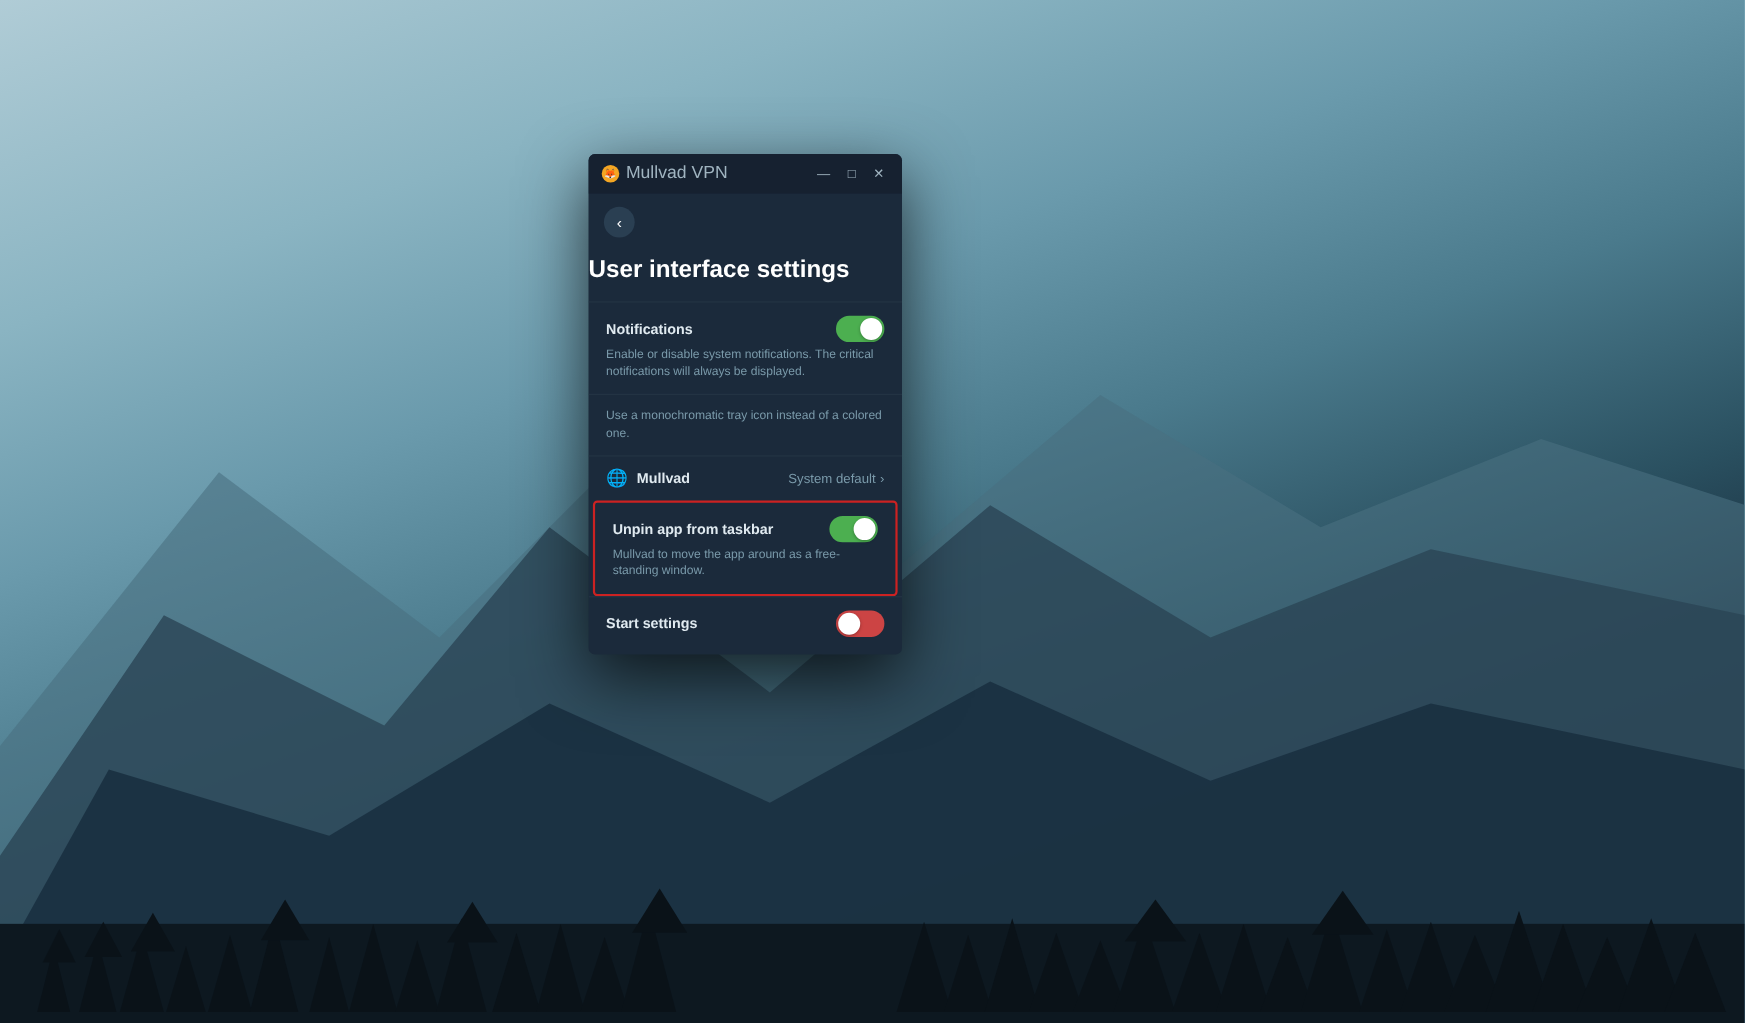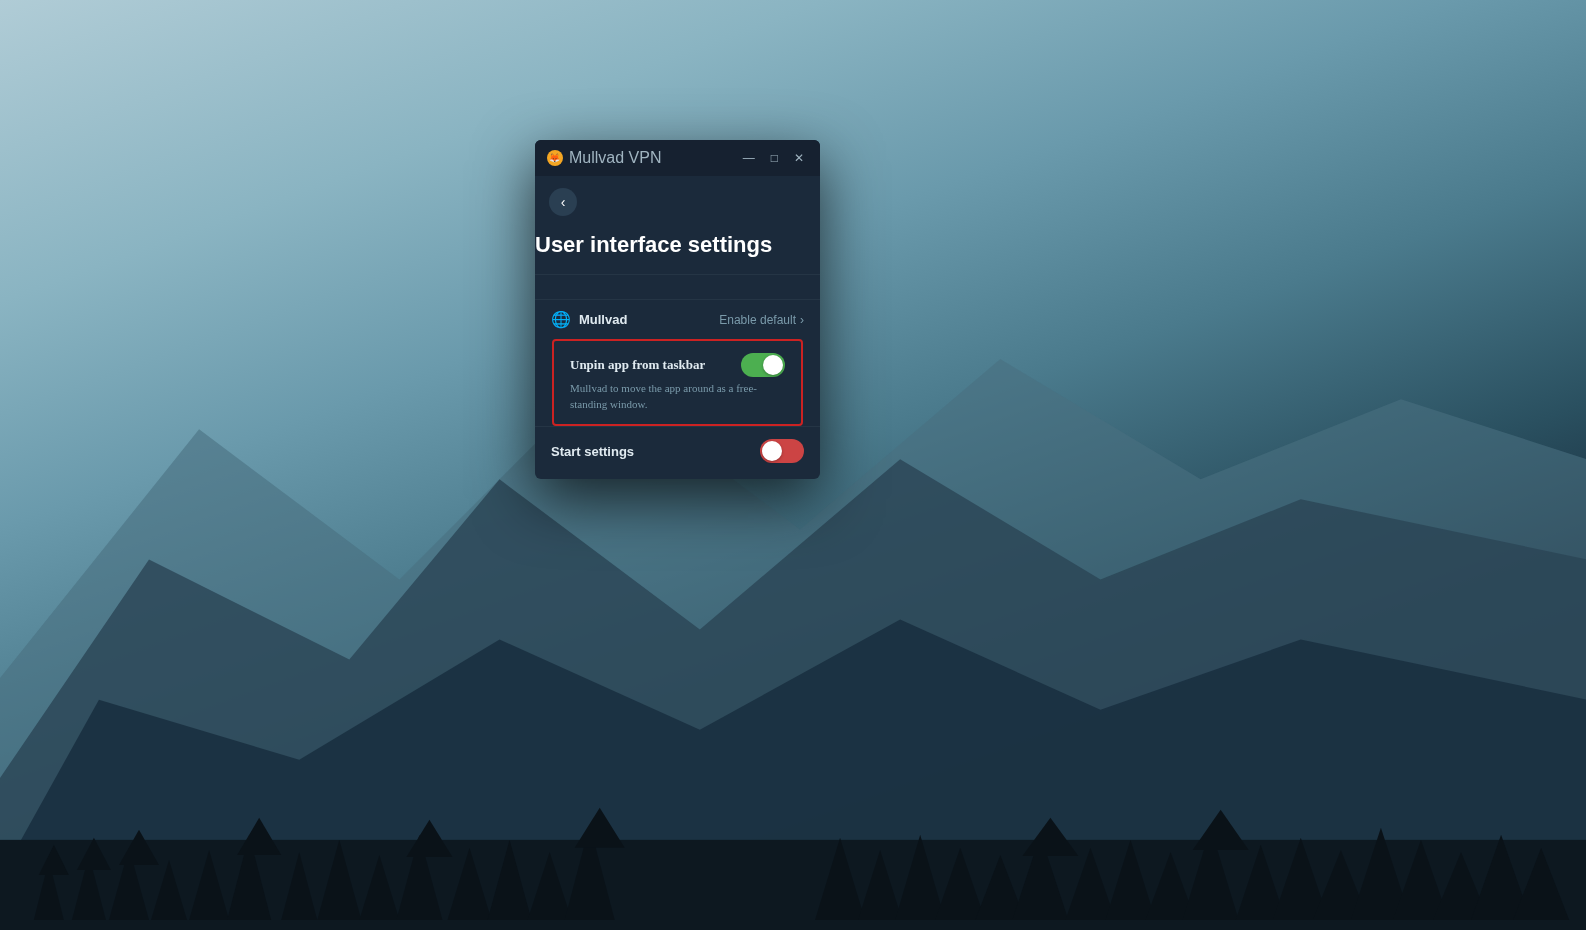"Notifications" div.setting-item { html: none -> <div> <div> <span>Notifications</span> <button> <div></div> </button> </div> <p>Enable or disable system notifications. The critical notifications will always be displayed.</p> </div> }
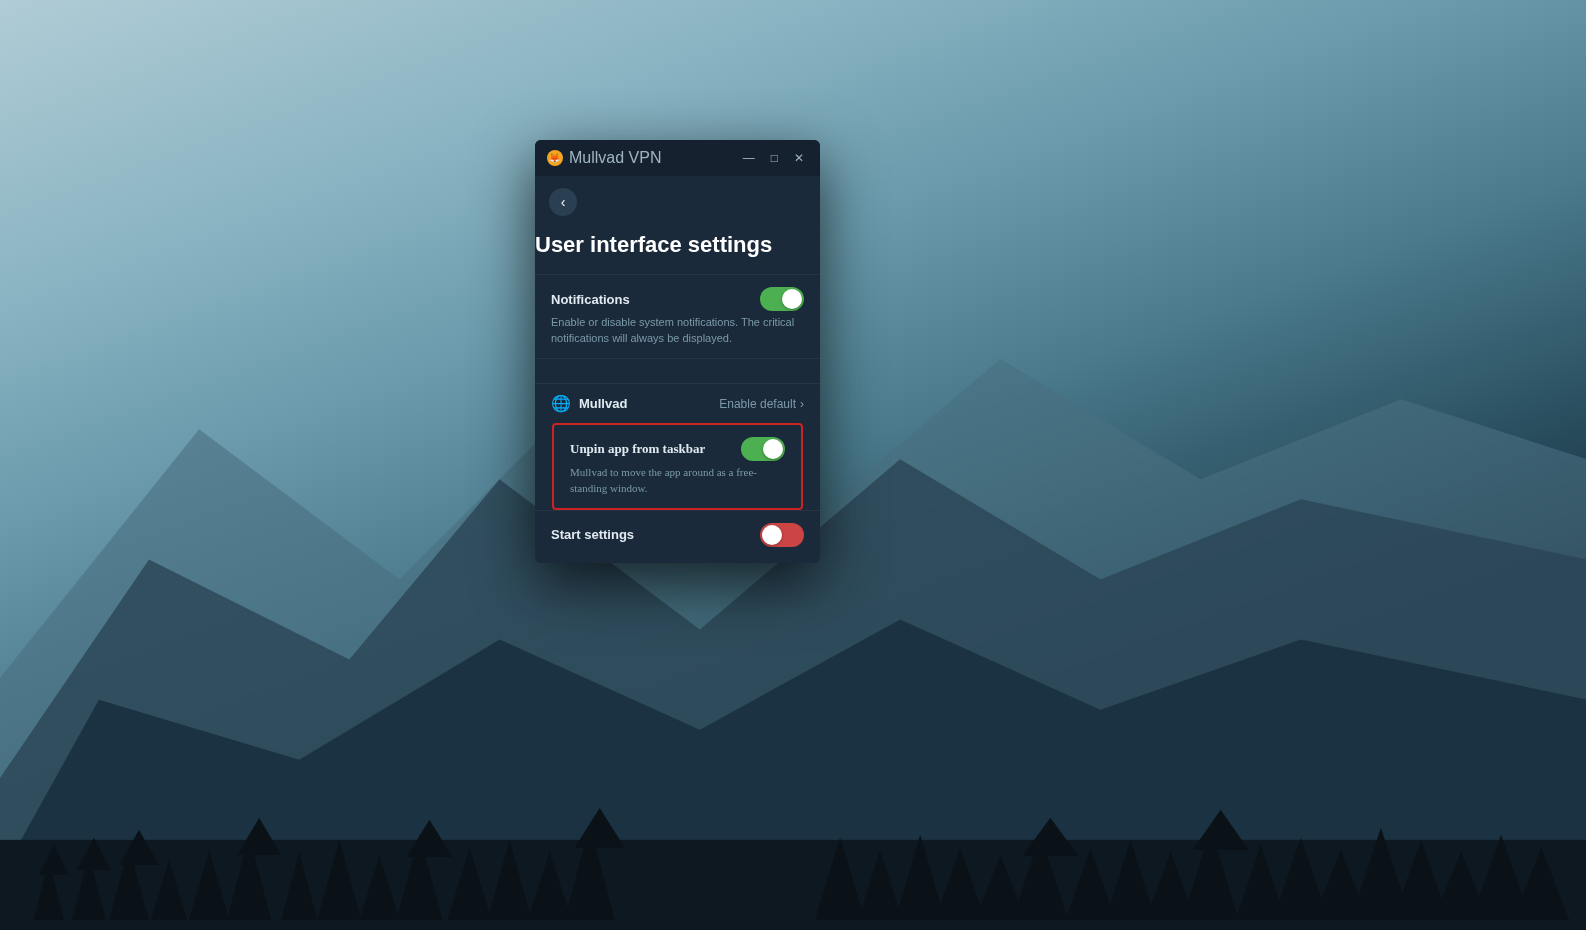"Use a monochromatic tray icon" p.setting-desc { html: none -> <p>Use a monochromatic tray icon instead of a colored one.</p> }
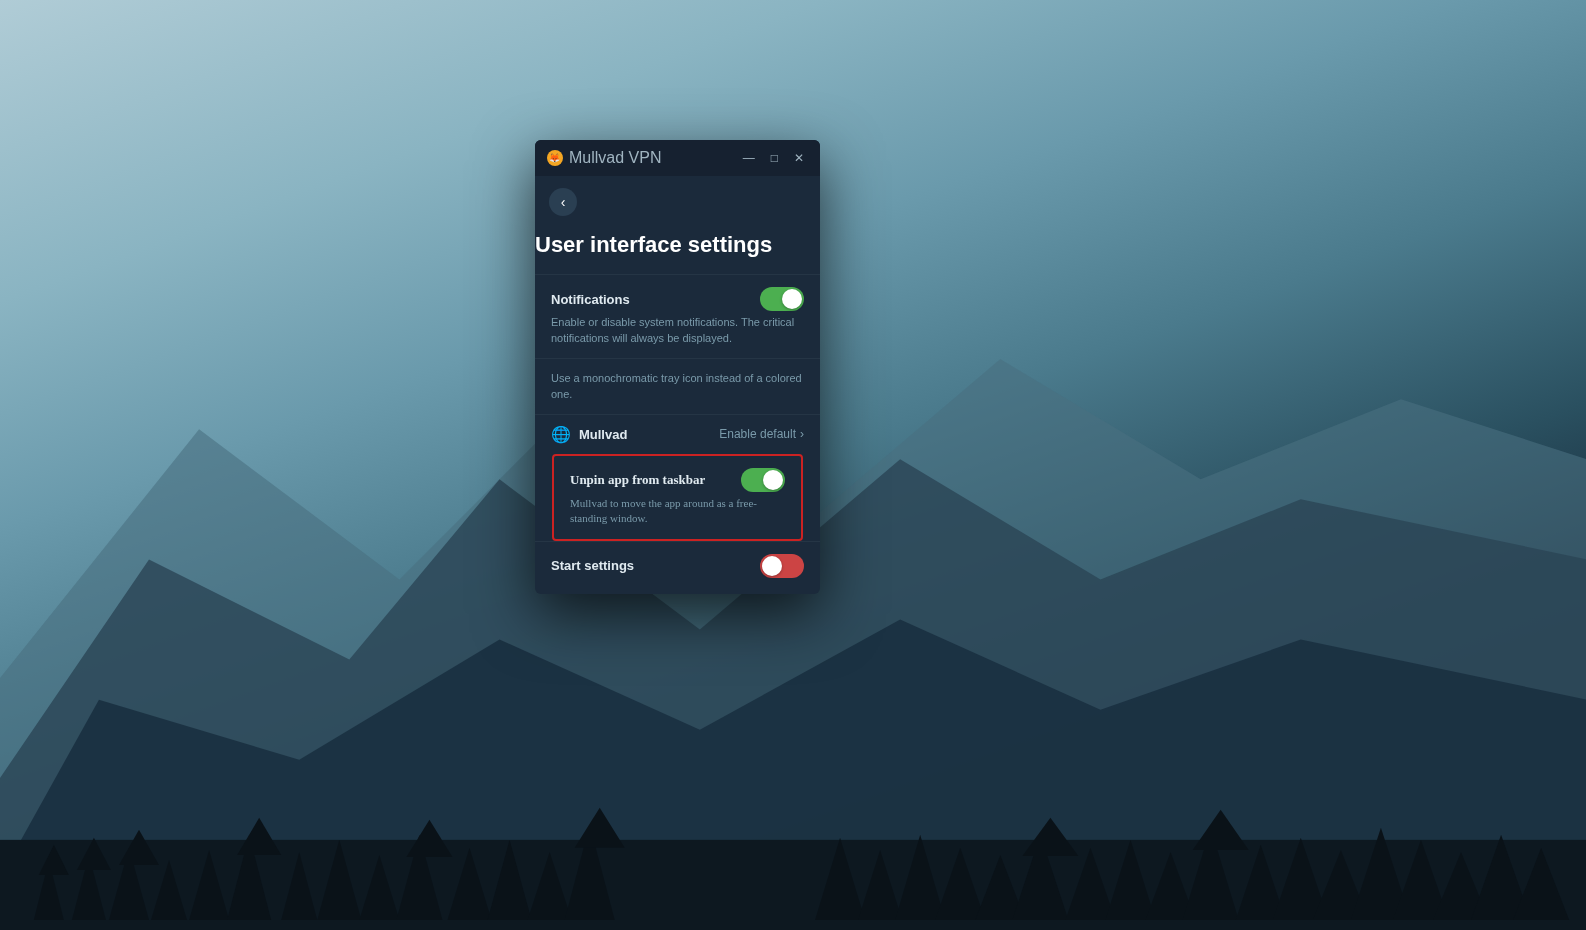"Enable default" span.language-value { text: Enable -> System }
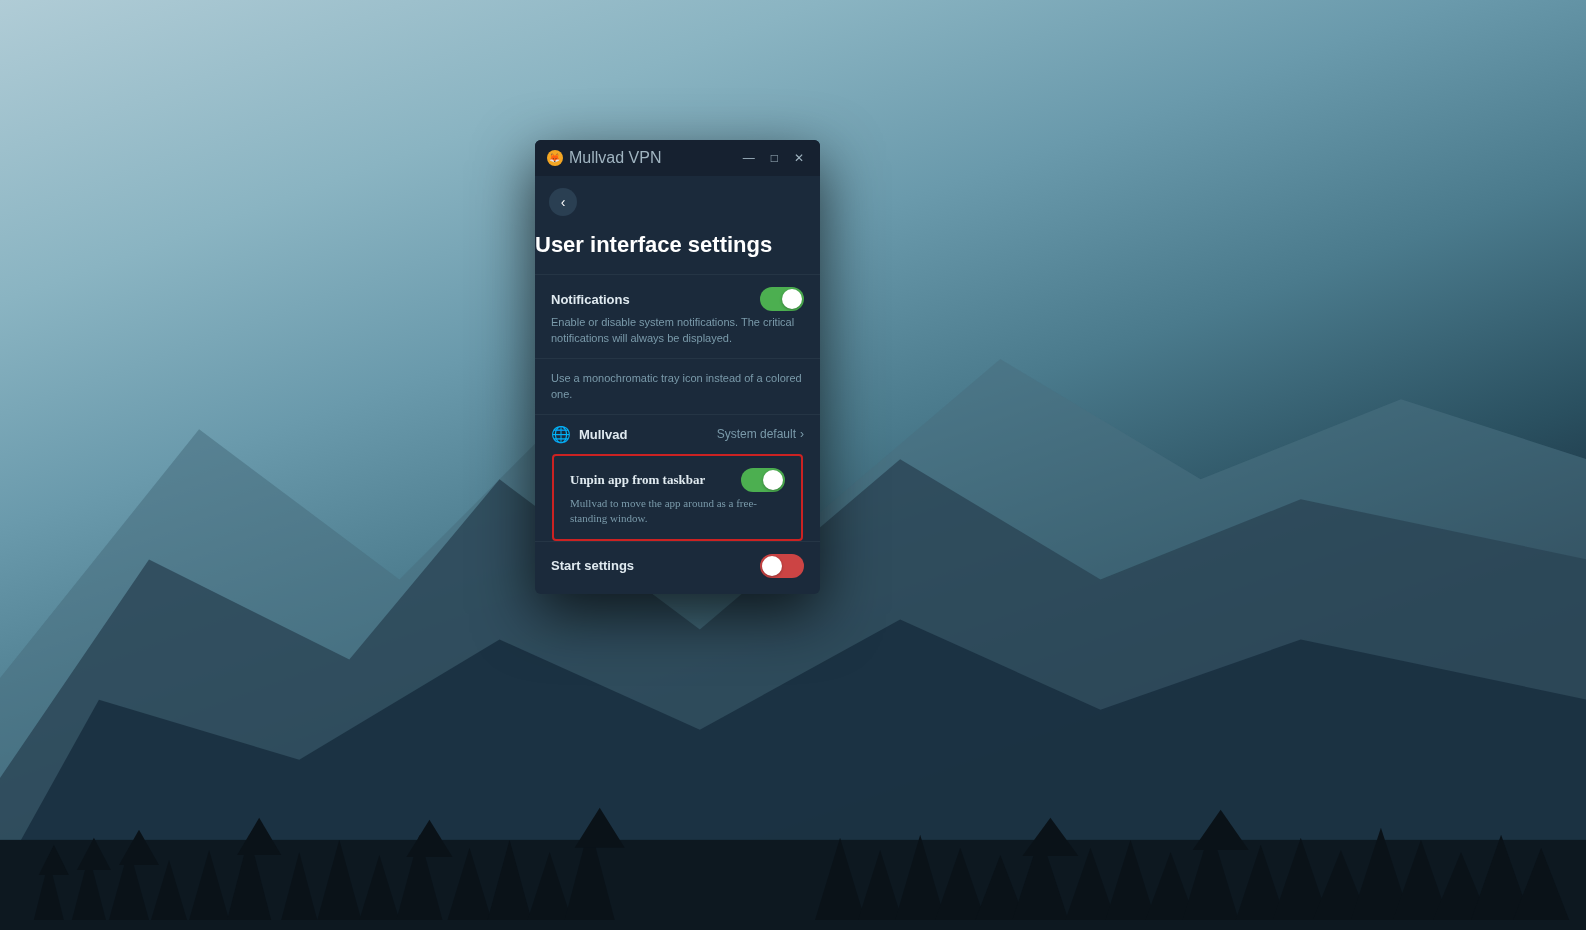"Unpin app from taskbar" .highlighted { font-family: Liberation Serif, serif -> none; margin: 0 17px -> 0 4px }
